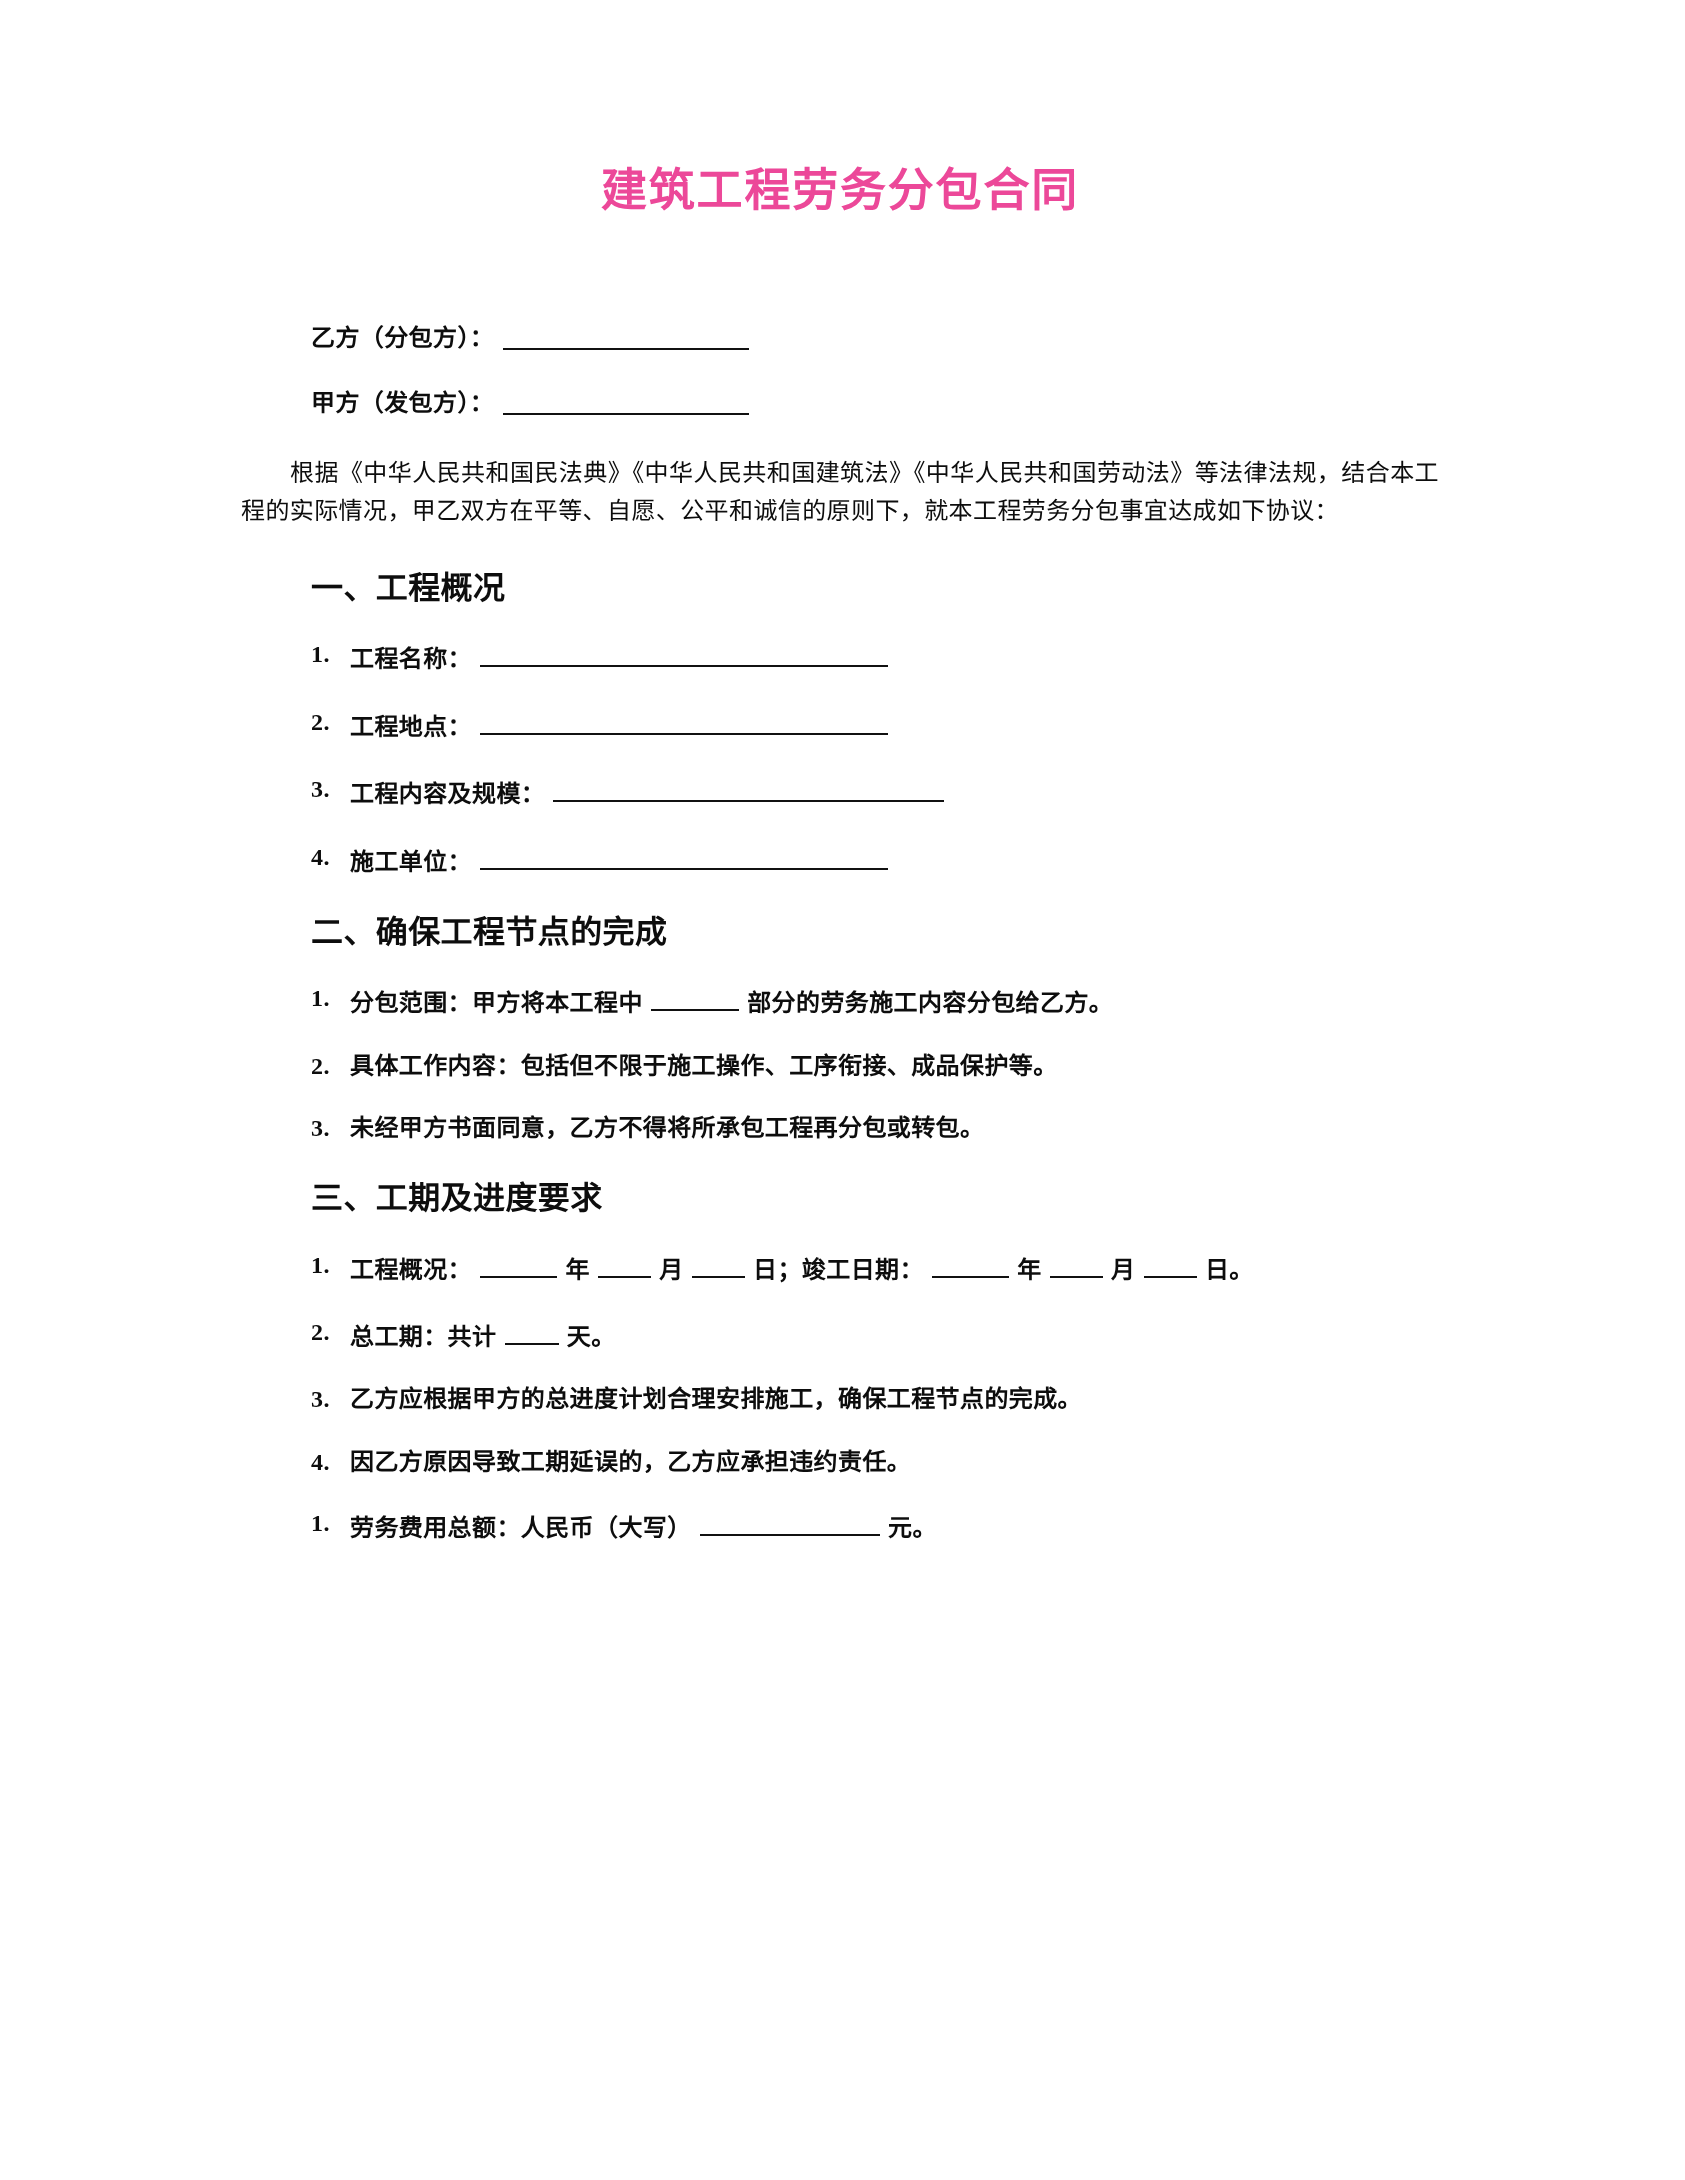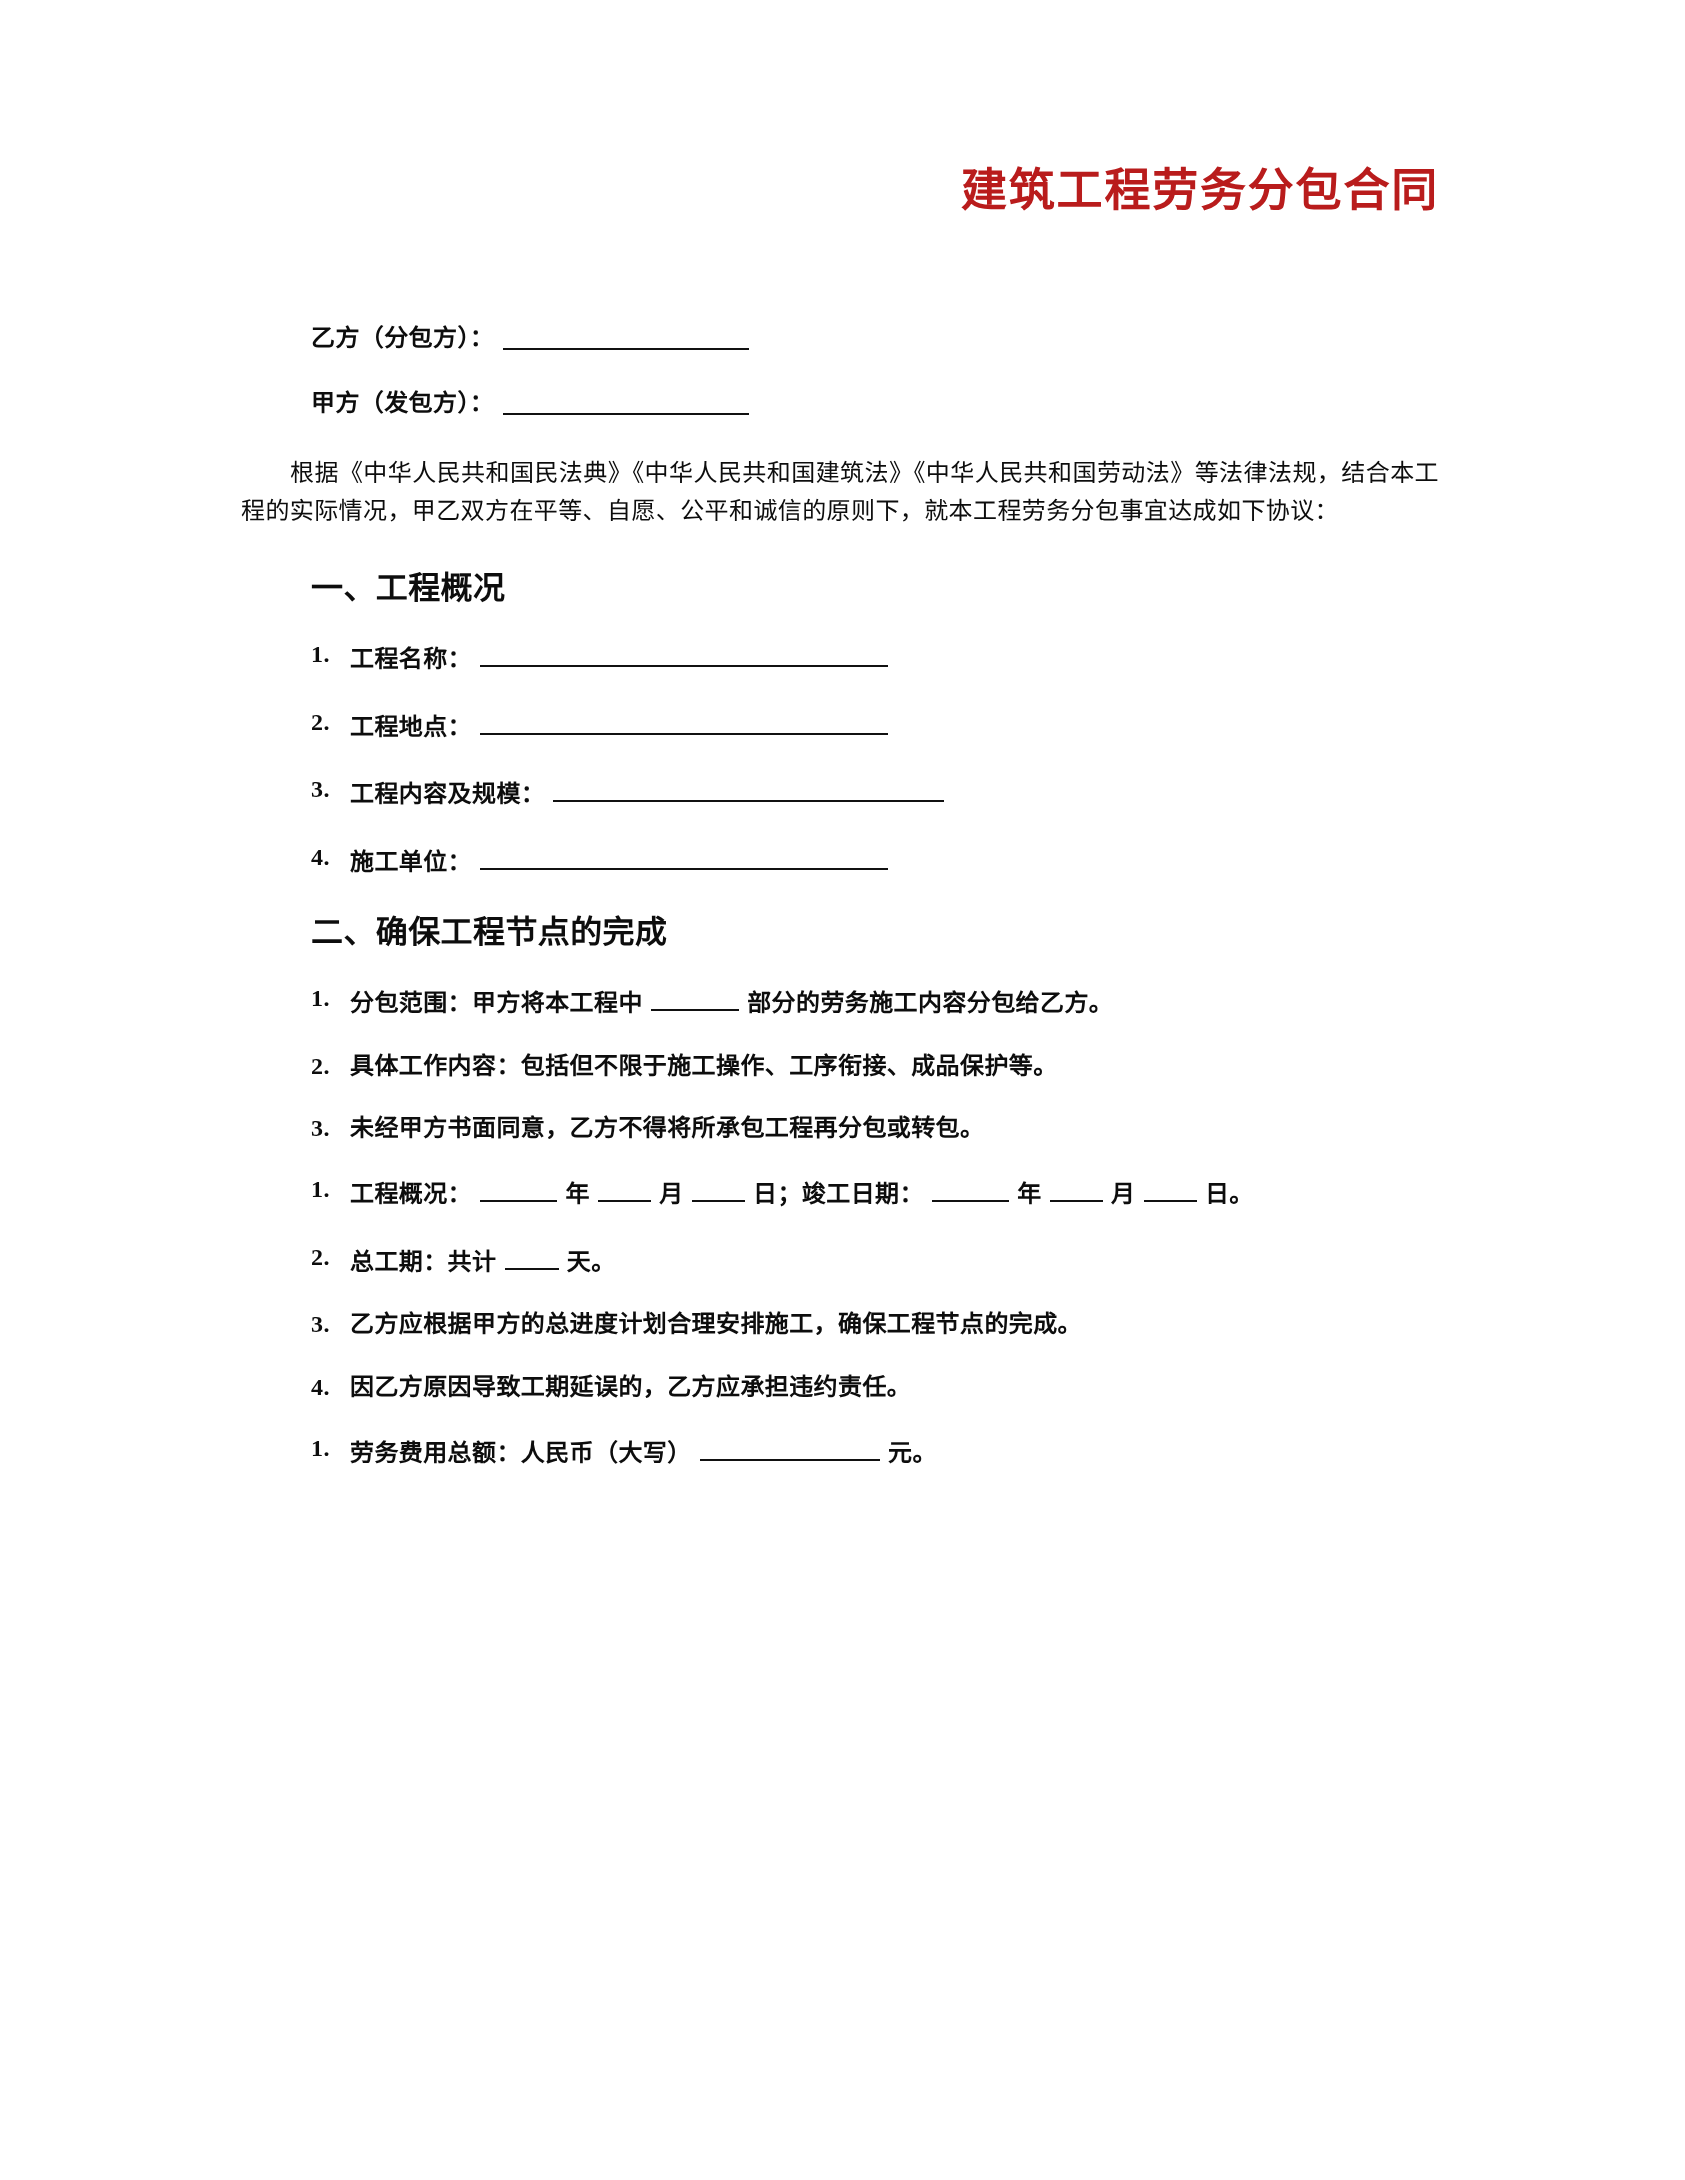"建筑工程劳务分包合同" .doc-title { color: #b91c1c -> #ec4899; text-align: right -> center }
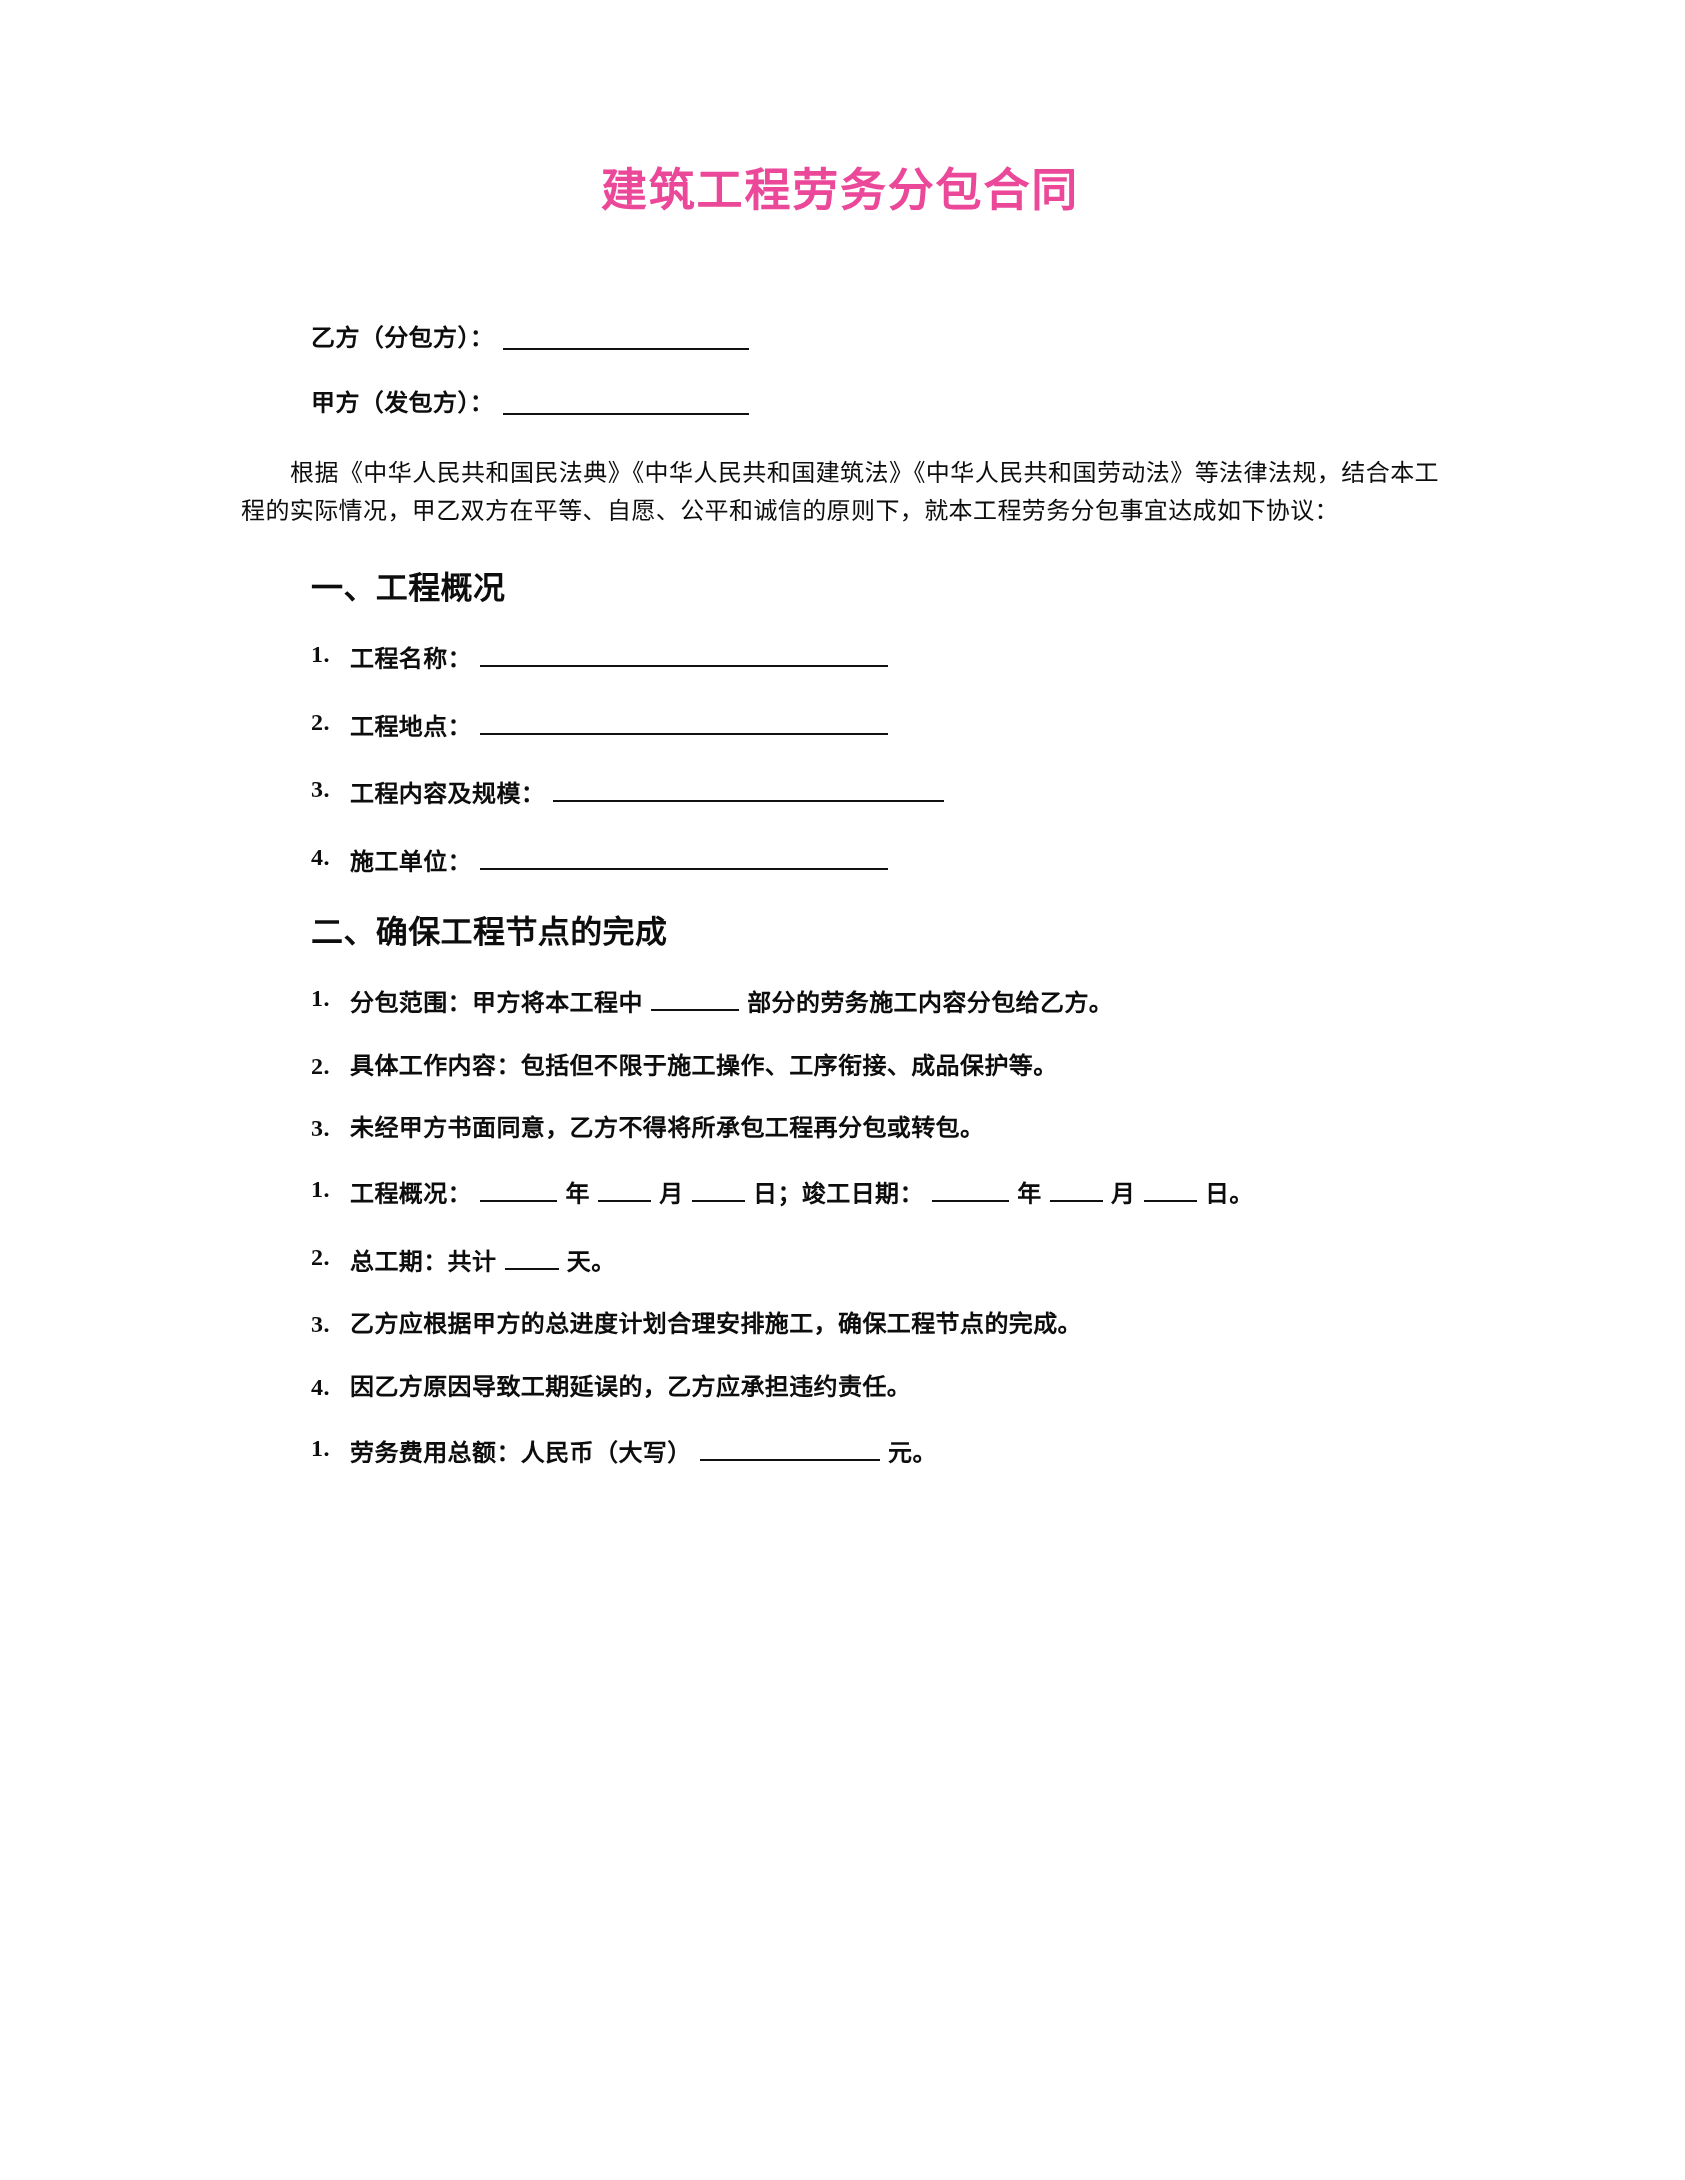"三、工期及进度要求" h2.section-heading { html: none -> <h2>三、工期及进度要求</h2> }
